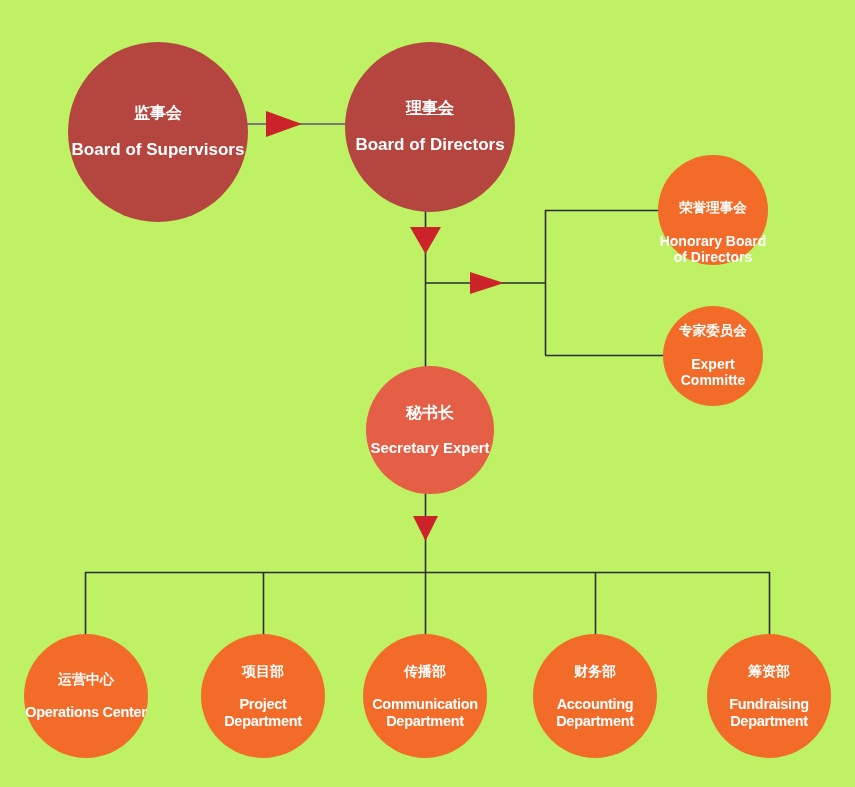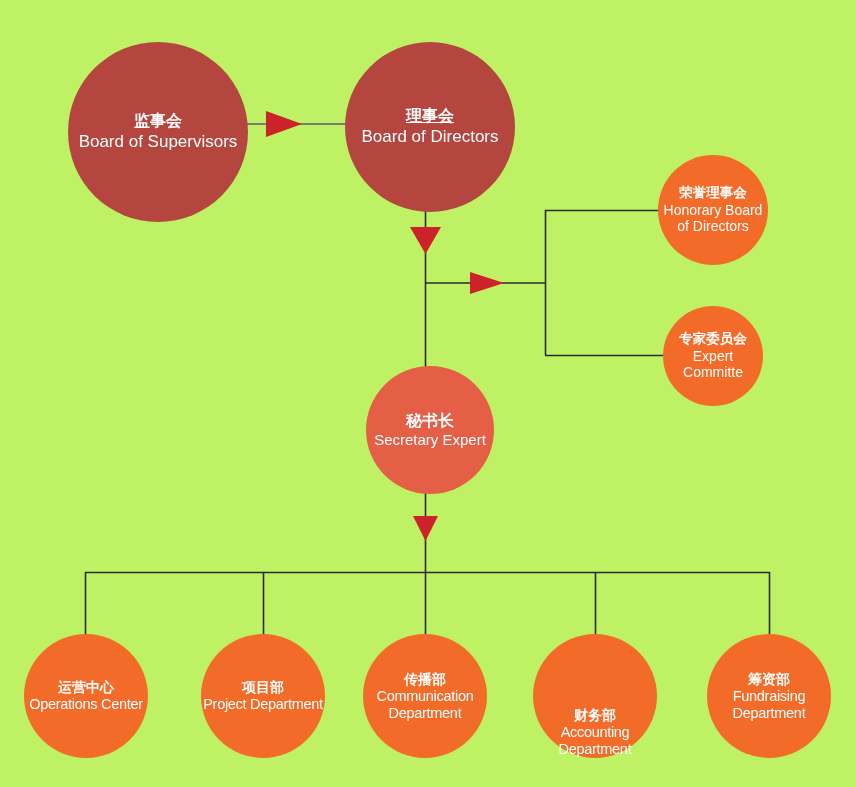"Board of Supervisors" .node .en { font-weight: normal -> bold; margin-top: none -> 16px }
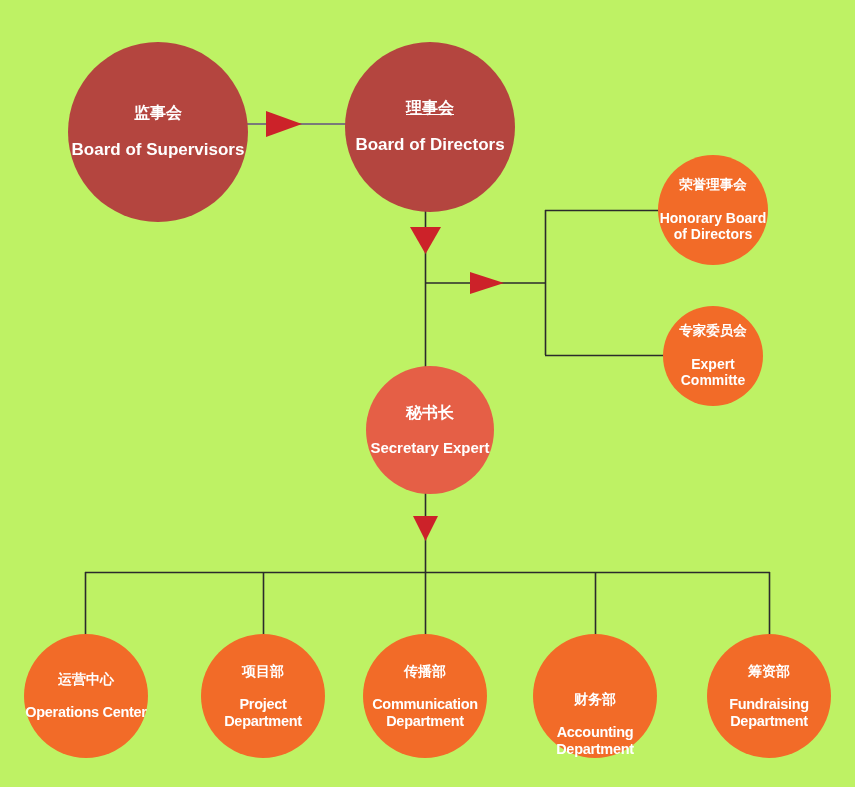"荣誉理事会" .node-sm { justify-content: none -> flex-end }
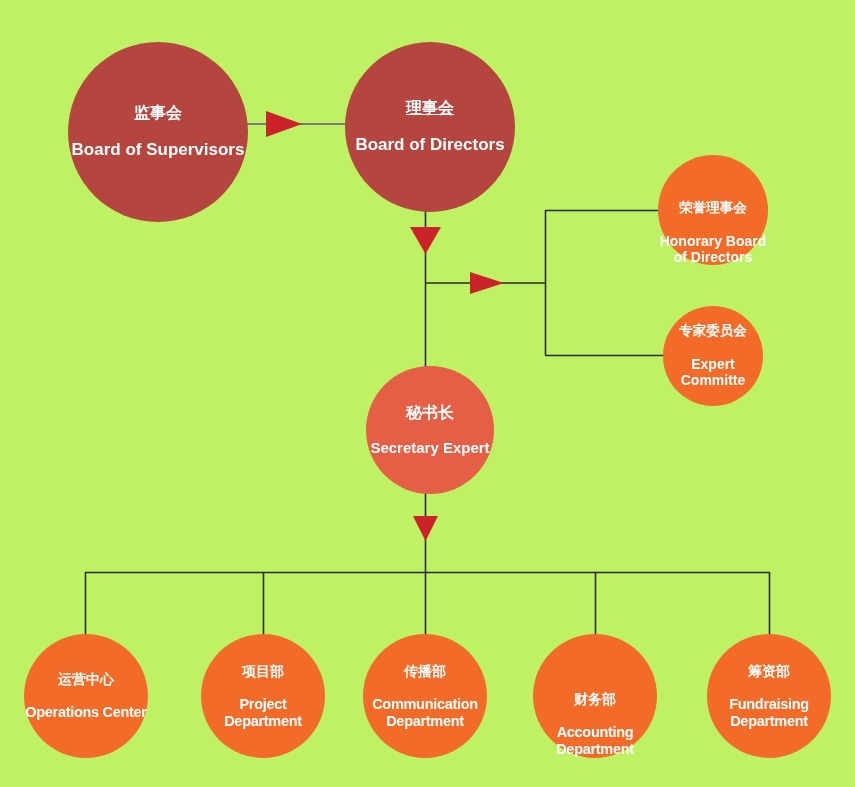"财务部" div.node { justify-content: flex-end -> none }
